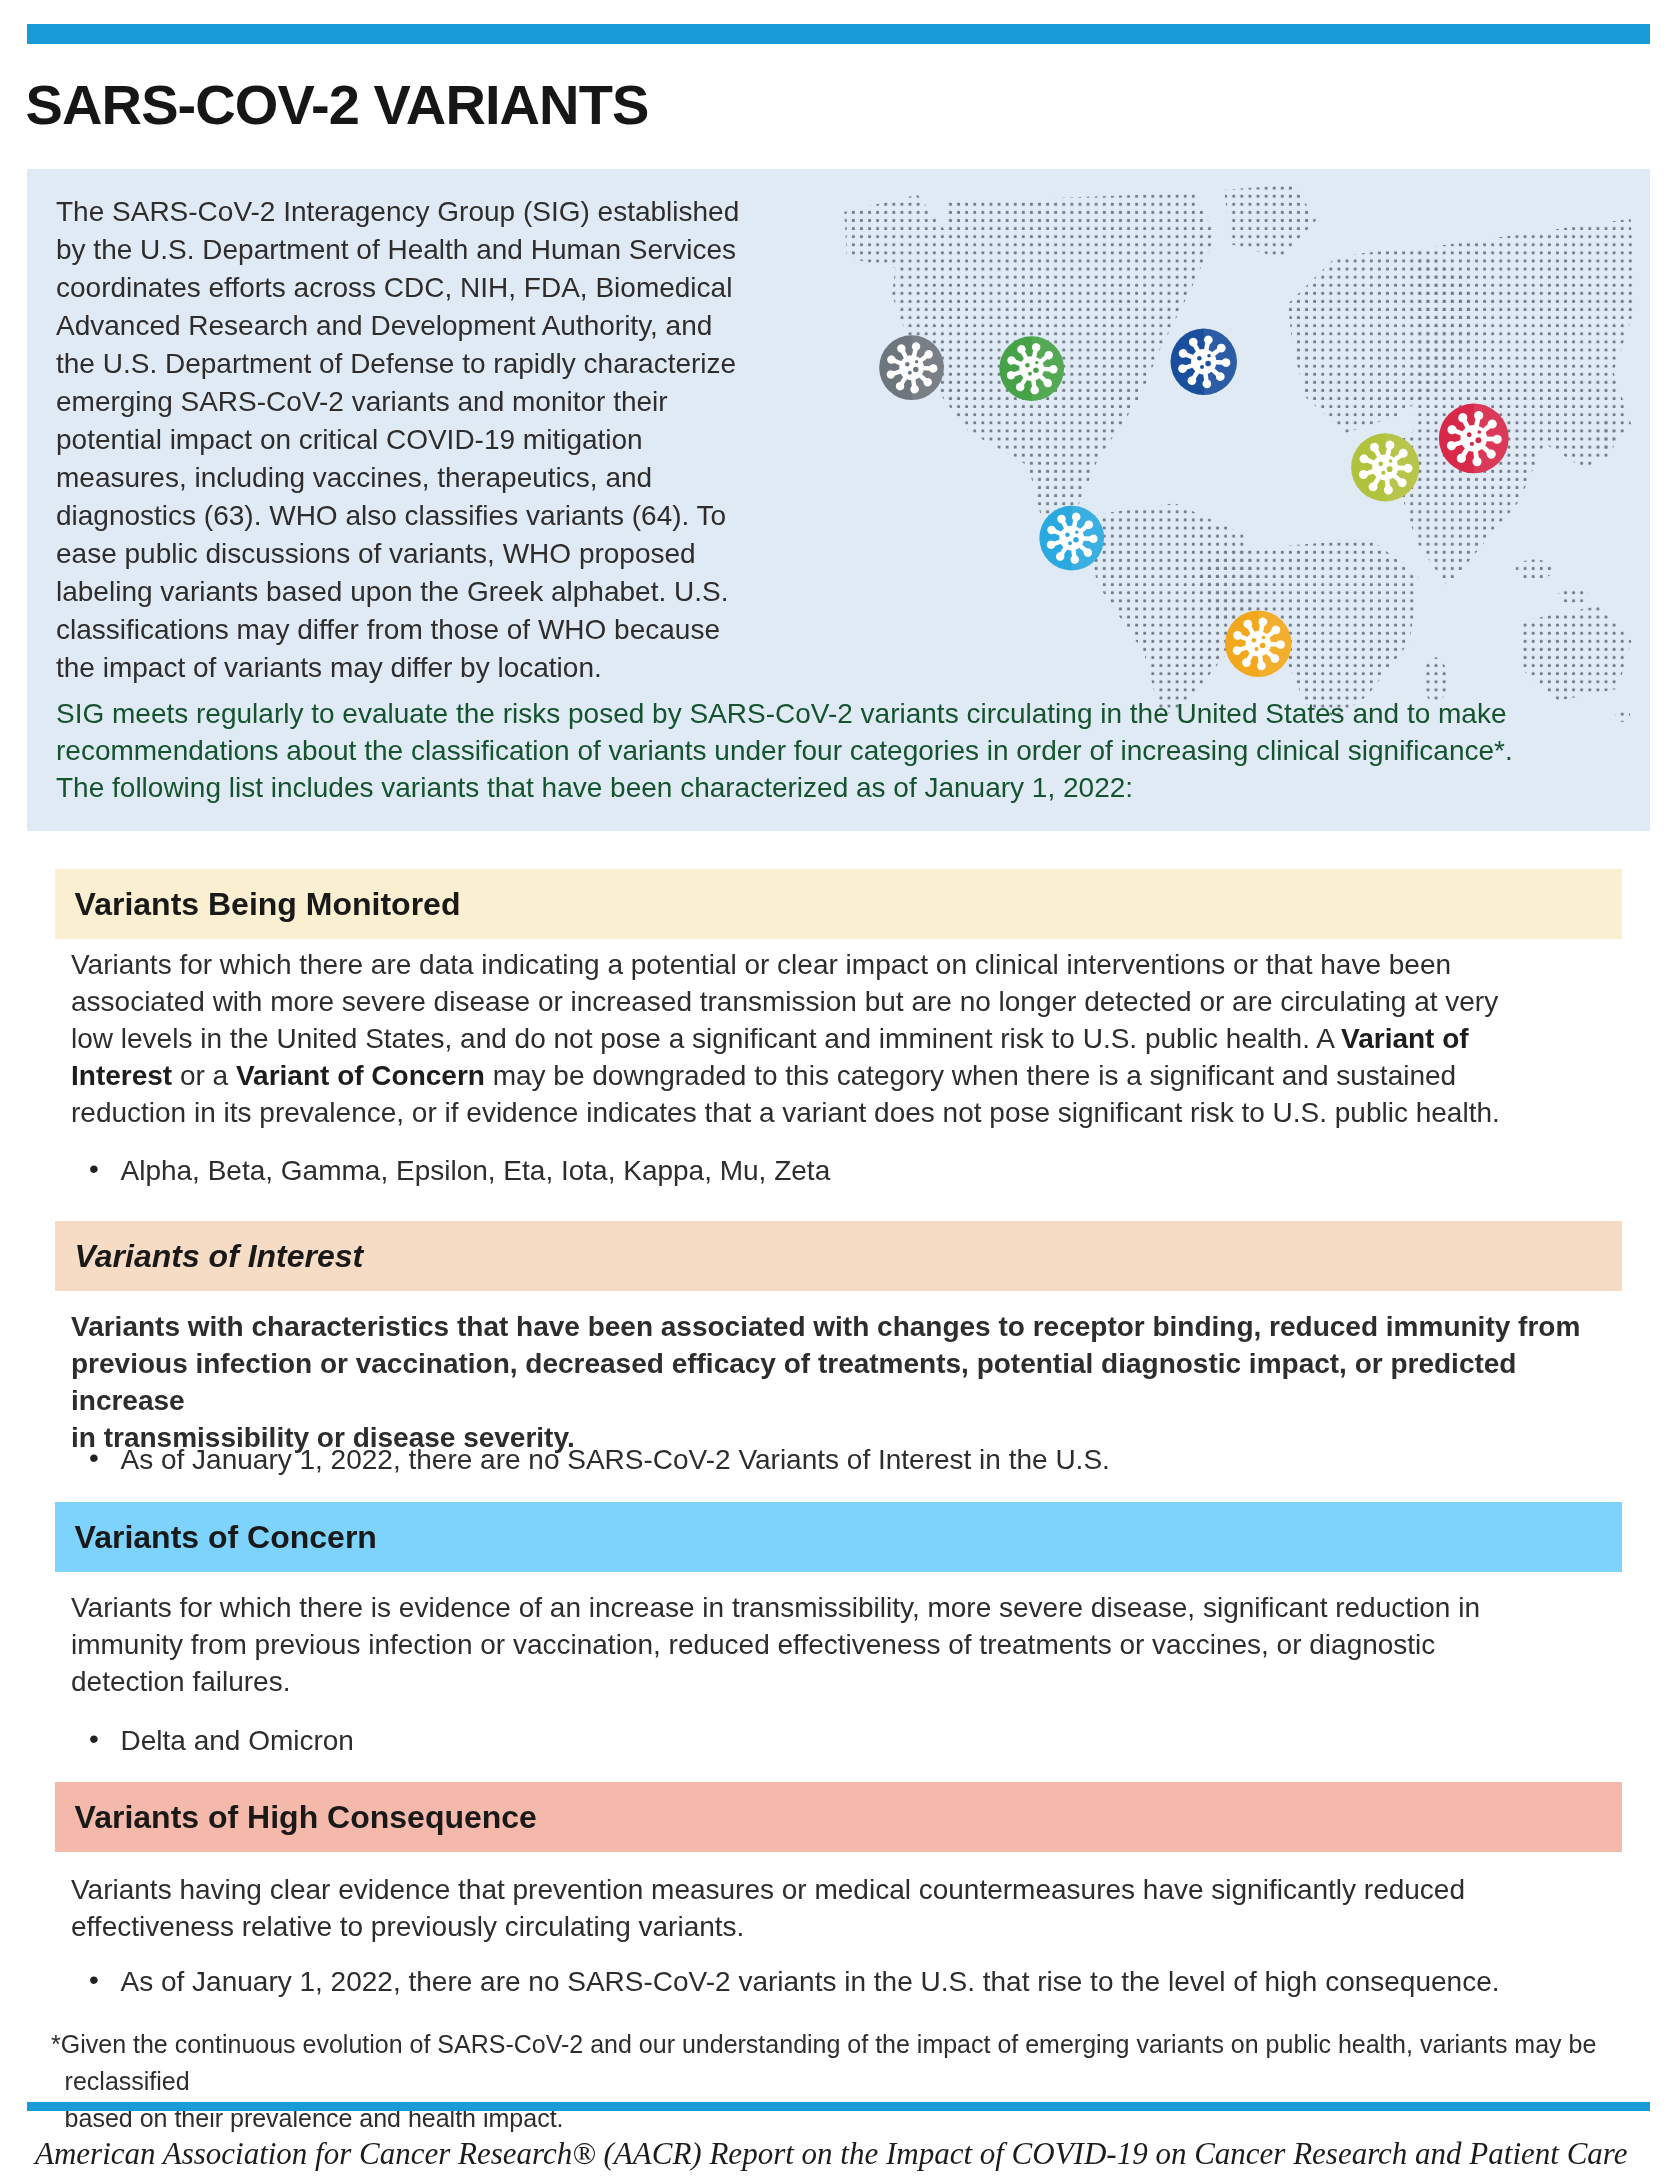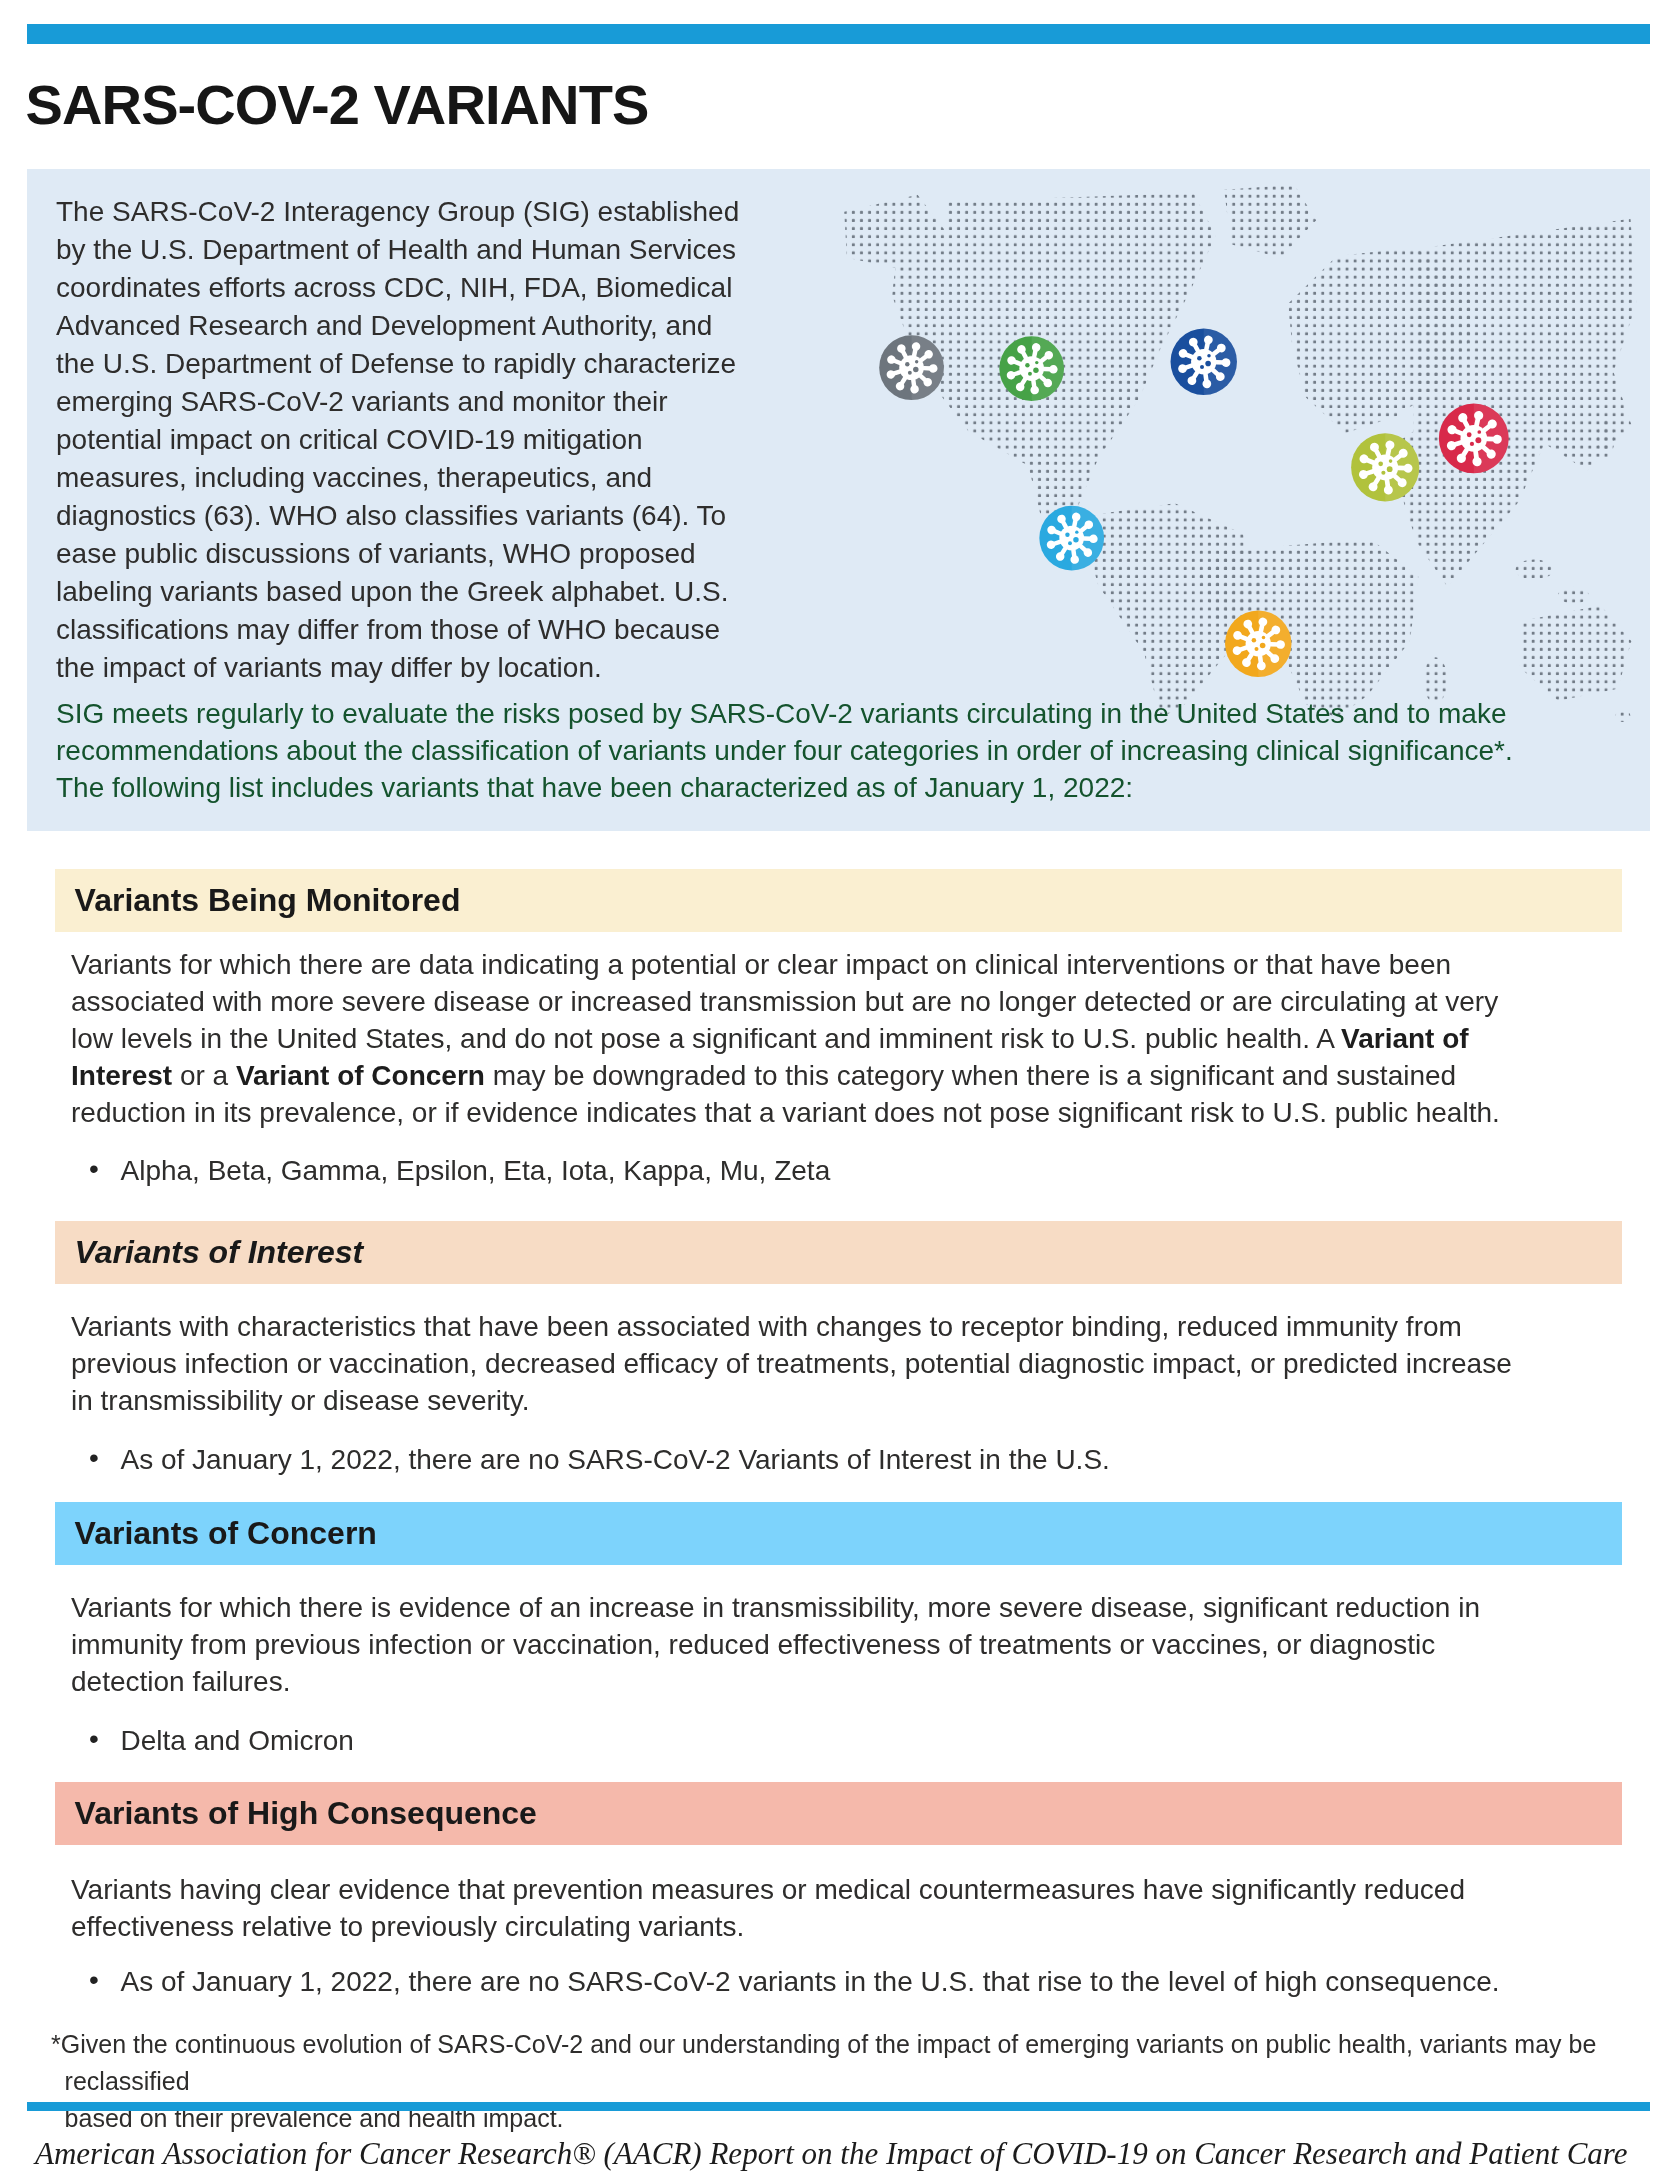"Variants Being Monitored" .band { height: 63px -> 70px }
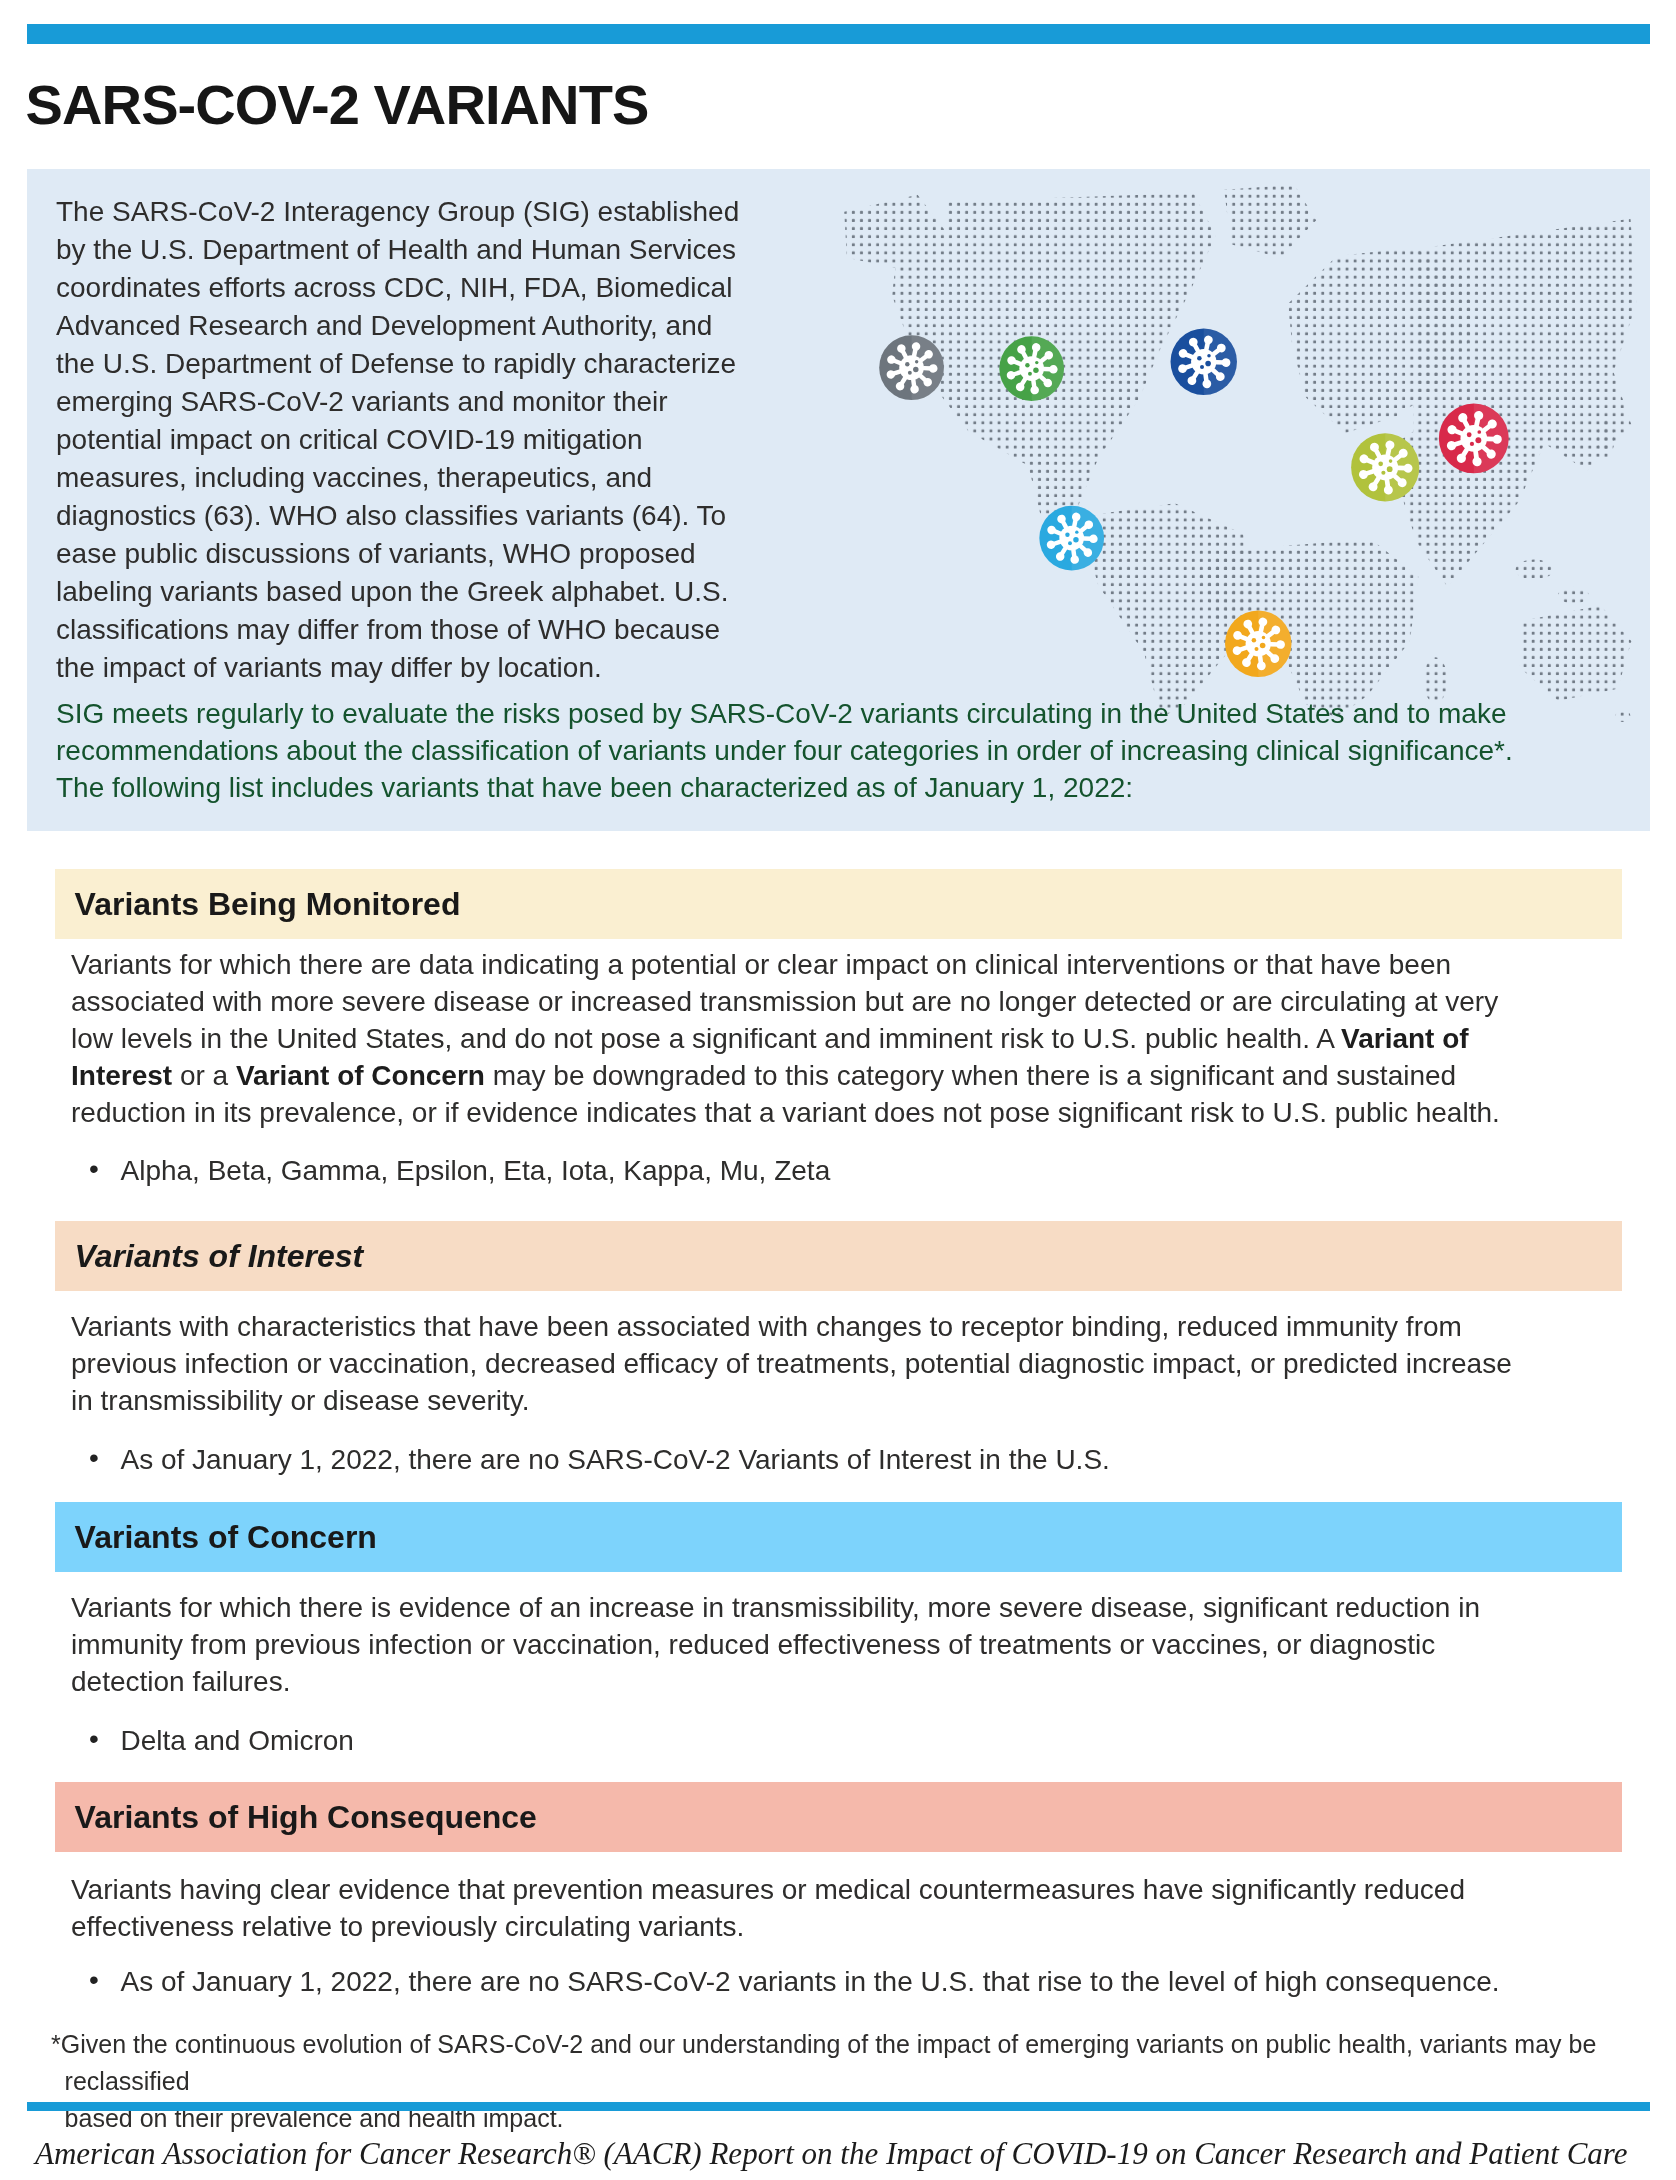"Variants with characteristics that have" .sec-body.s2 { font-weight: none -> bold }
